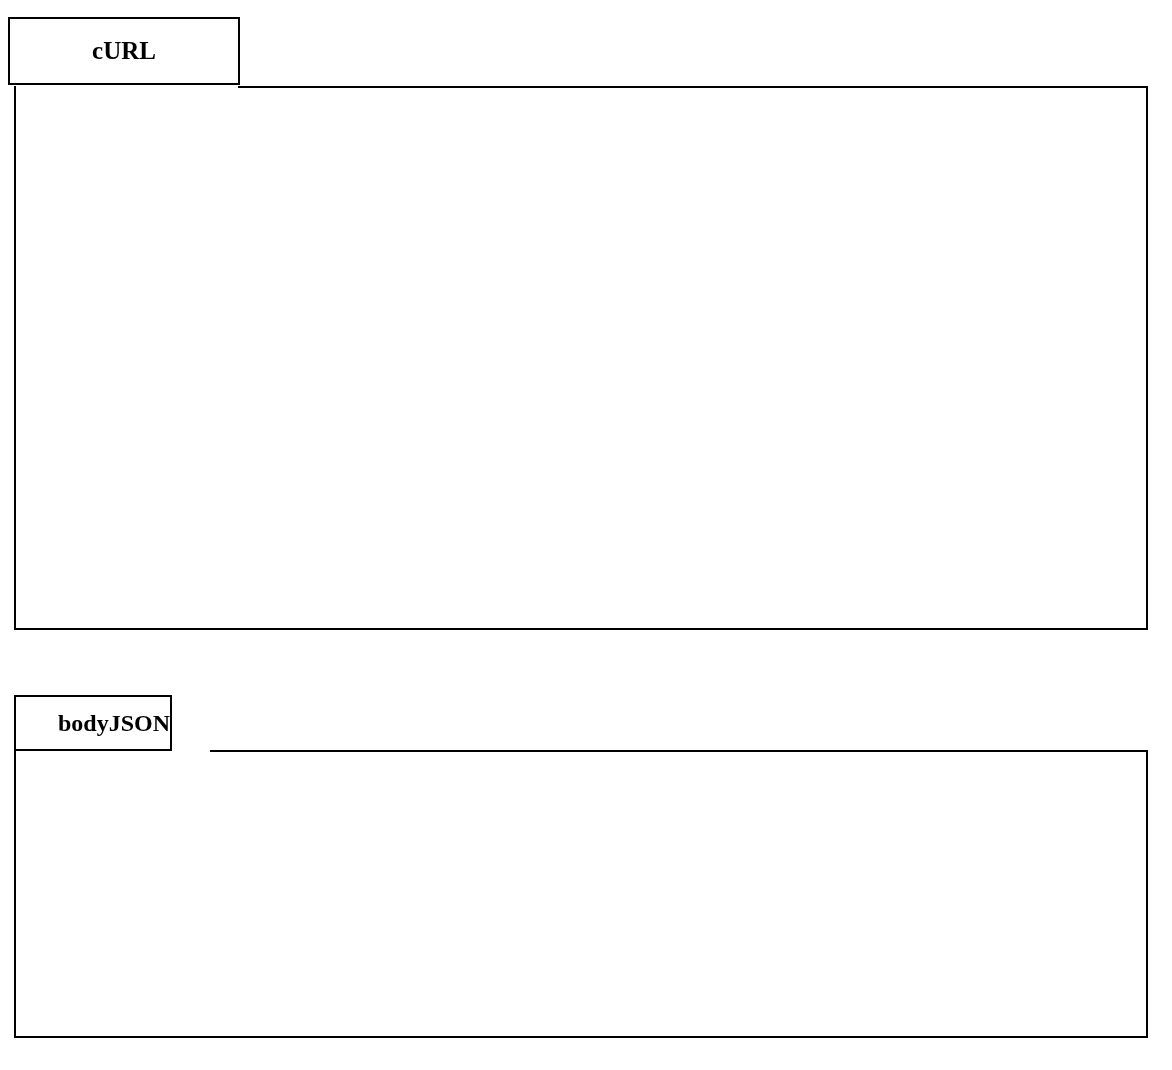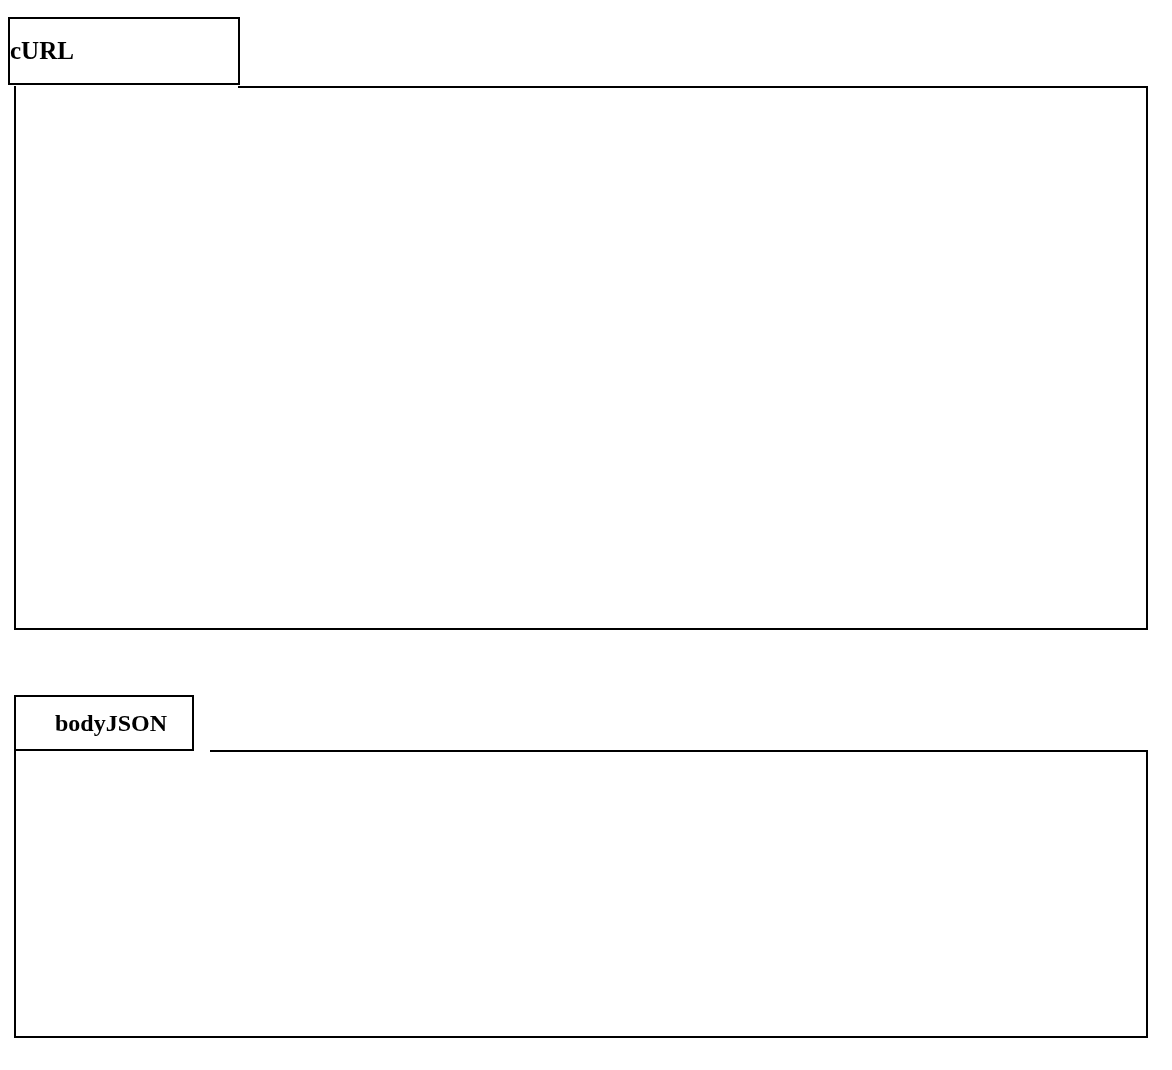"cURL" #curl-tab { justify-content: flex-start -> center }
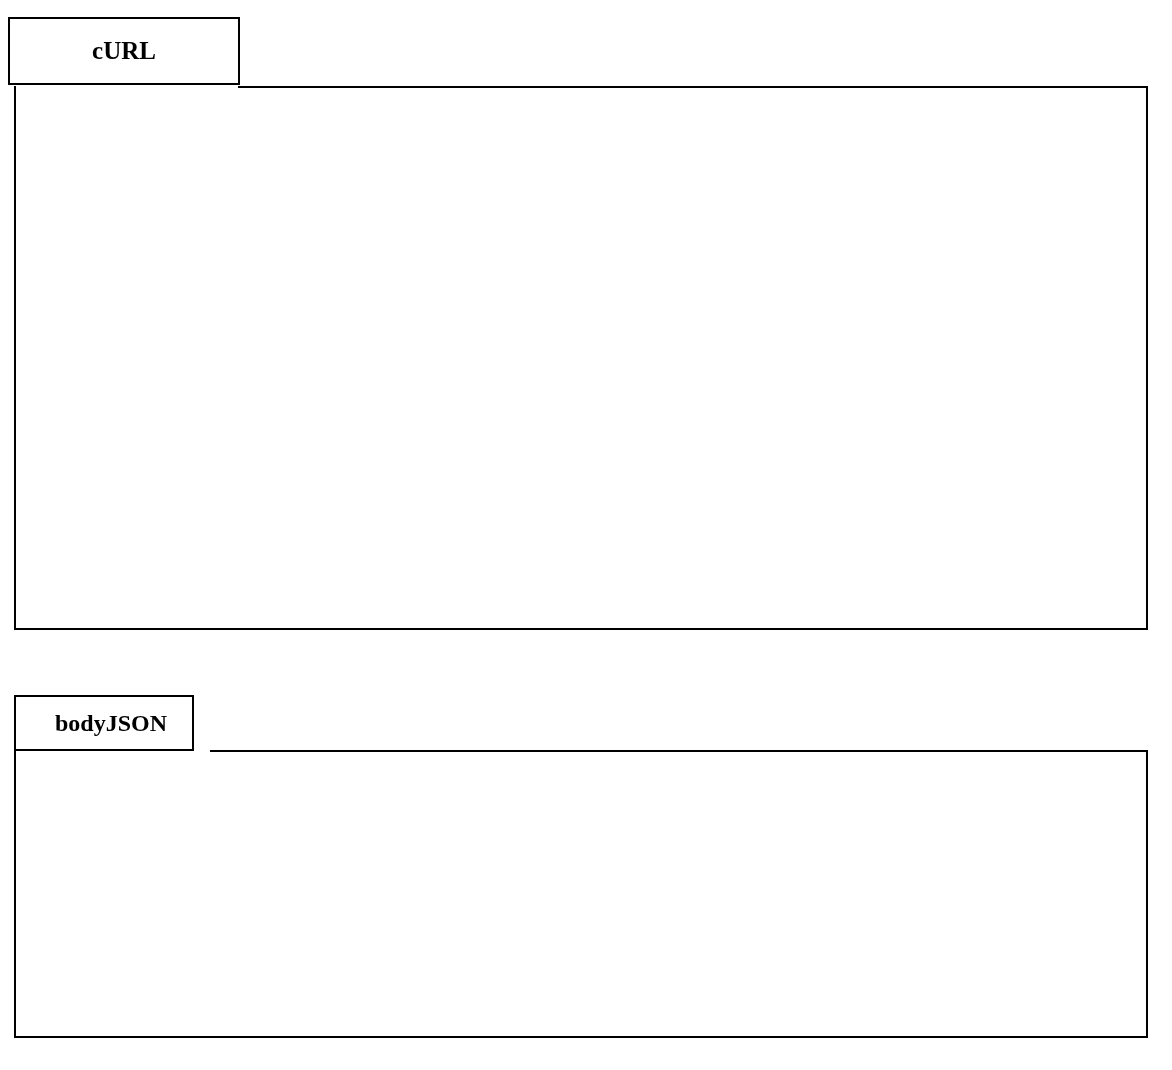"bodyJSON" #bodyjson-tab { justify-content: center -> flex-end; width: 180px -> 158px }
